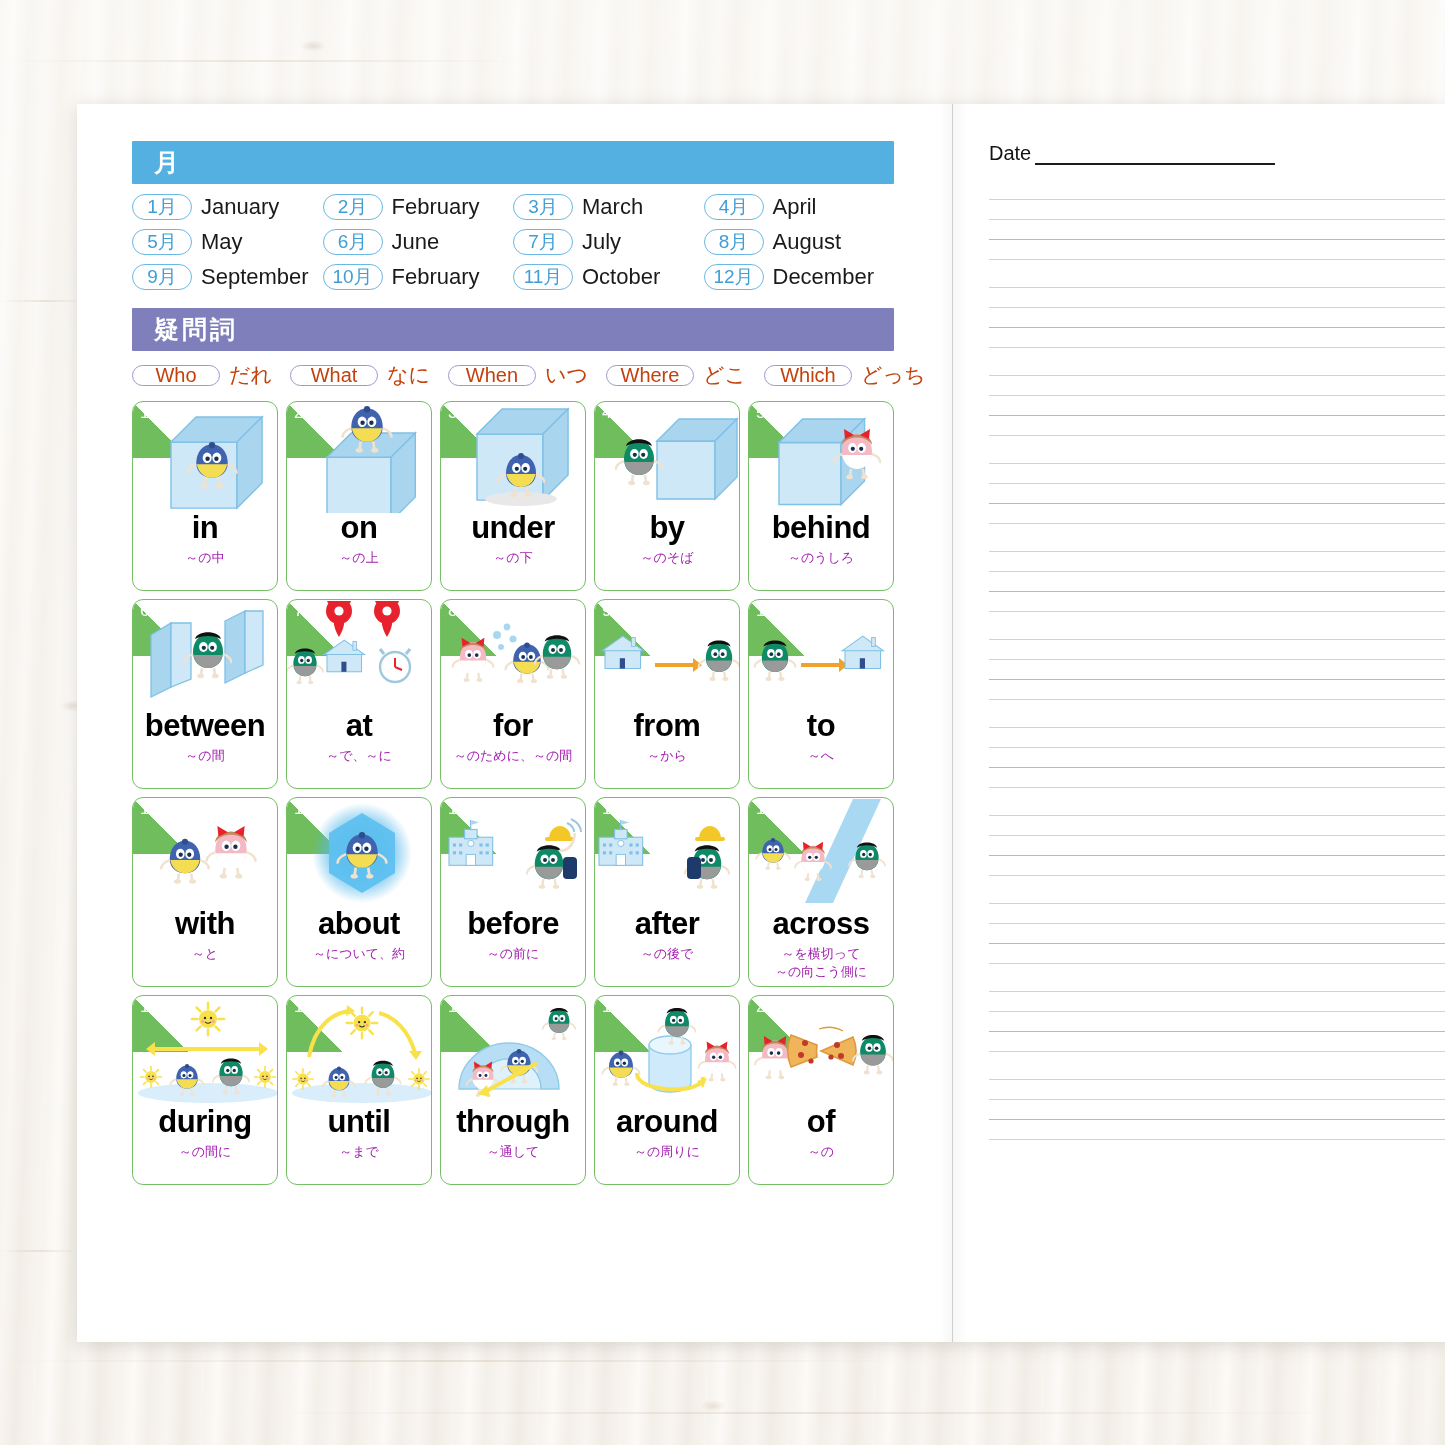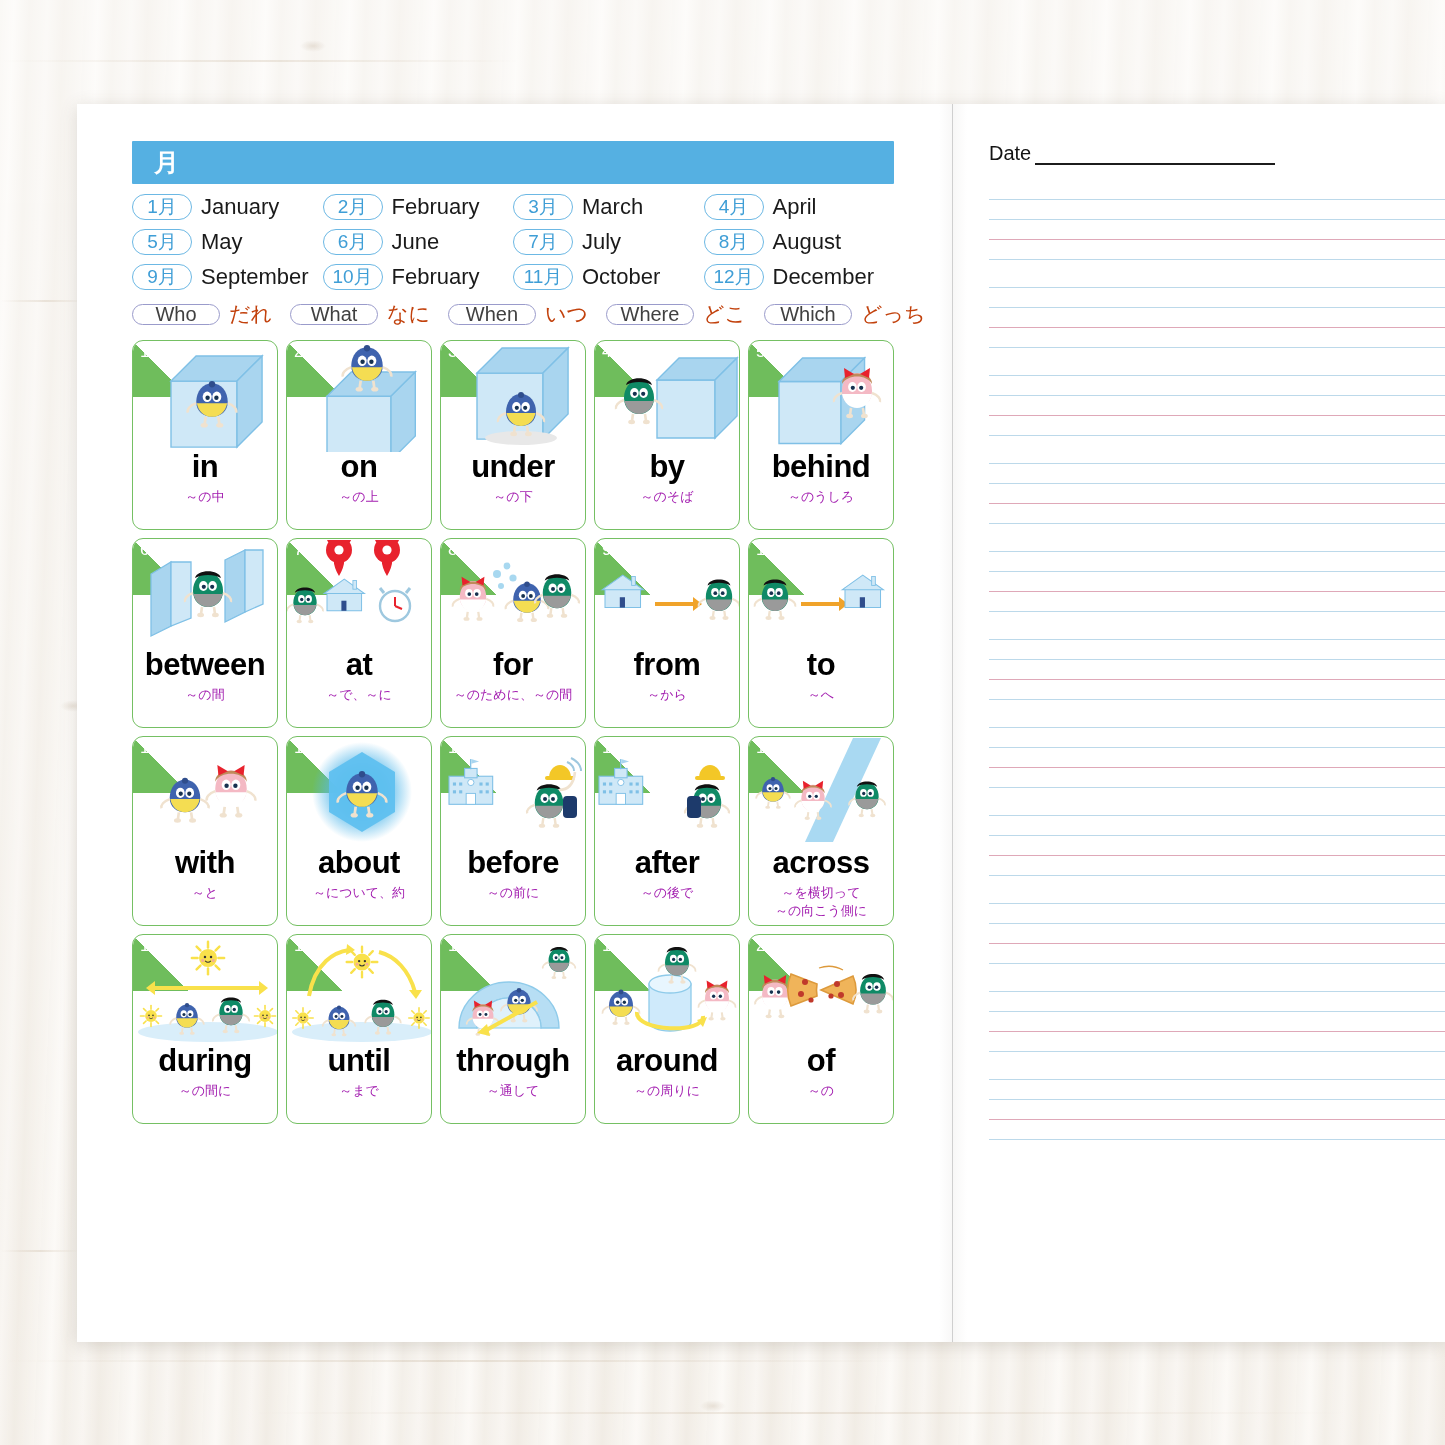"疑問詞" div.sec-head { html: none -> <div> <span>疑問詞</span> </div> }
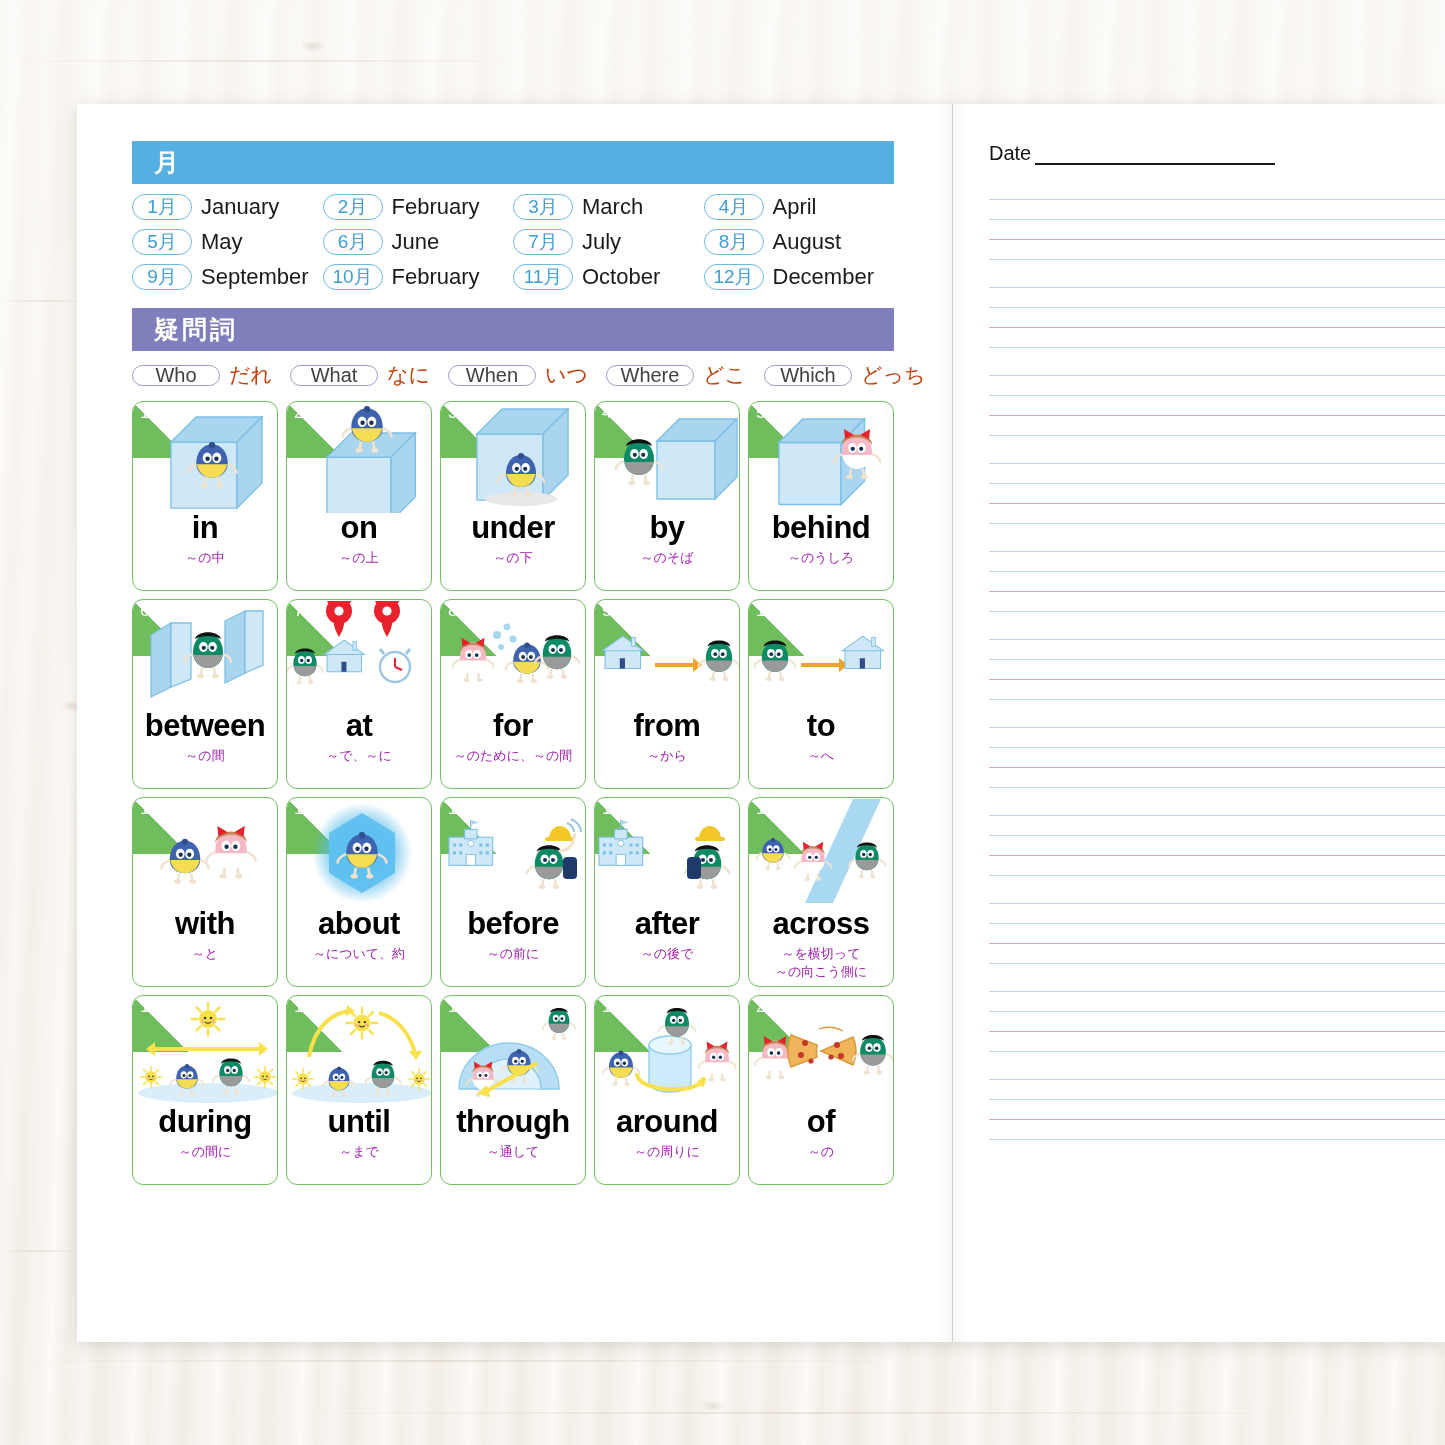"Who" .pill-purple { color: #404040 -> #c2410c }
